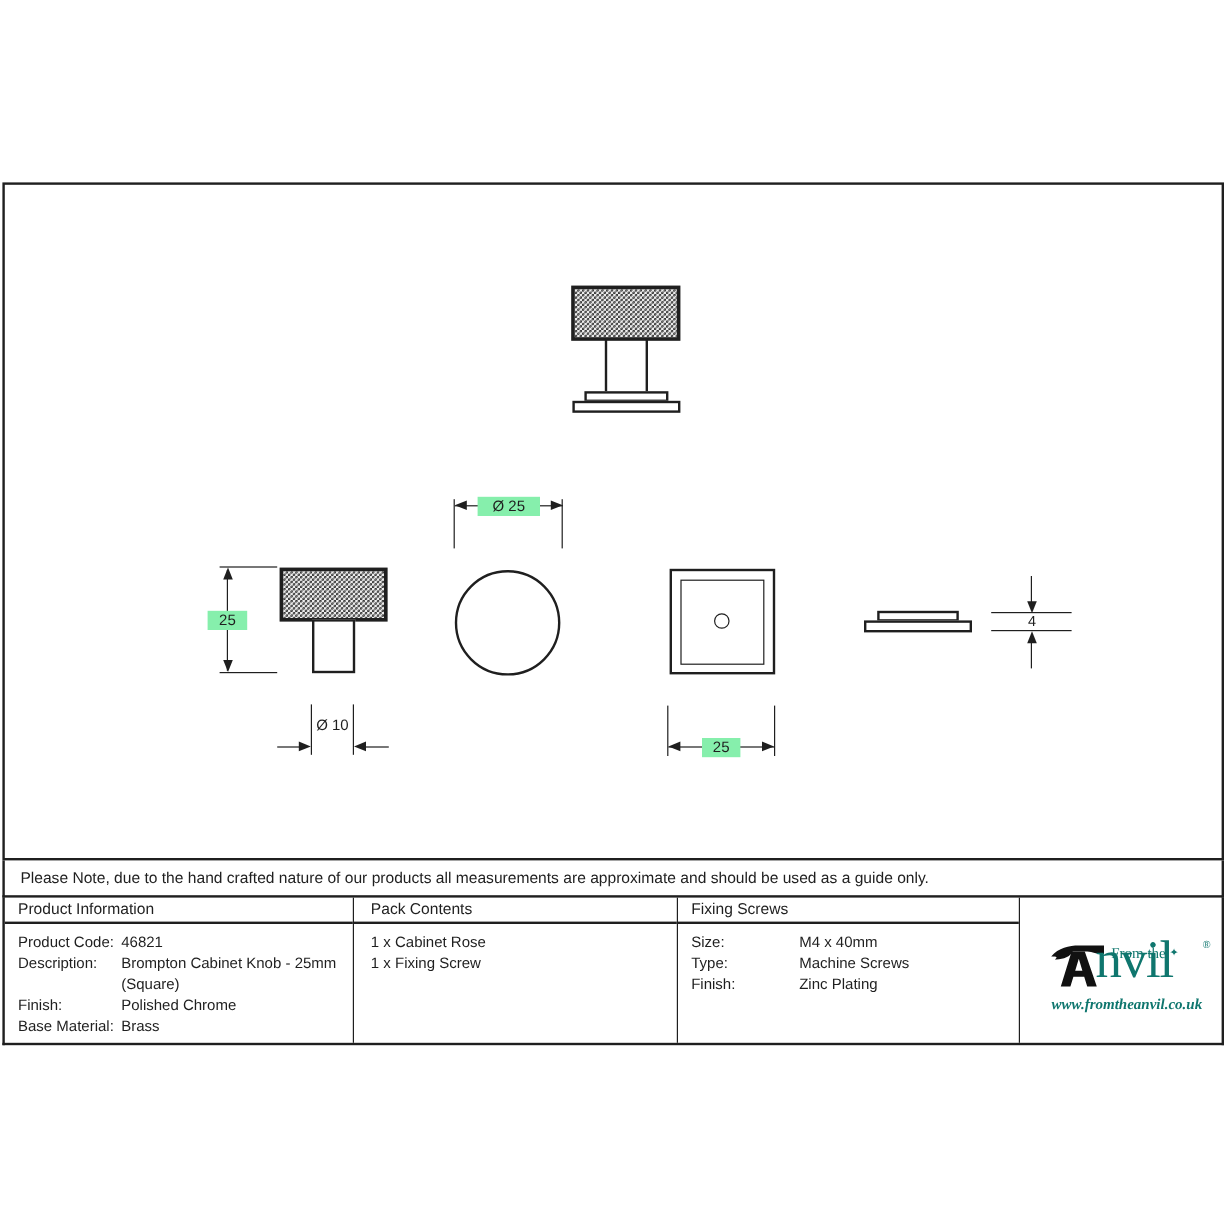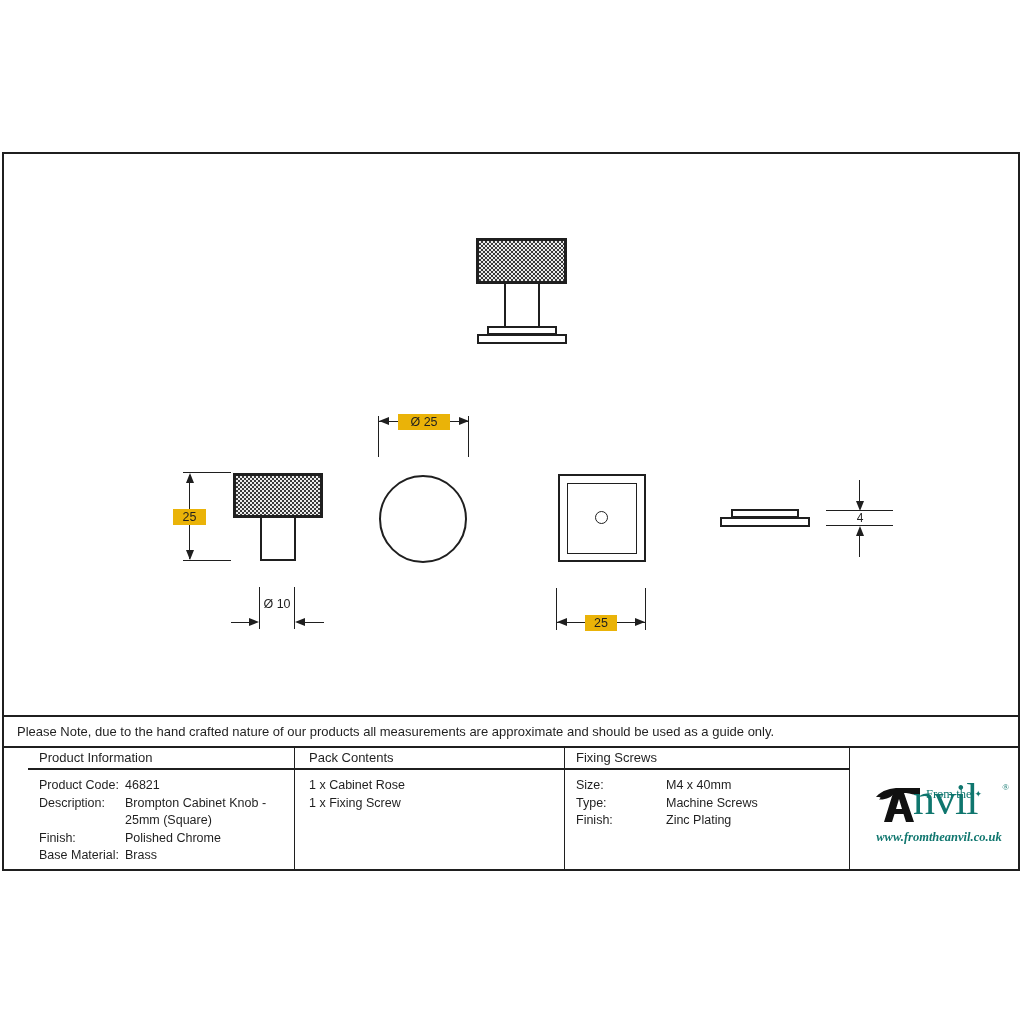"Ø 25" .dimtext { background: #eab308 -> #86efac }
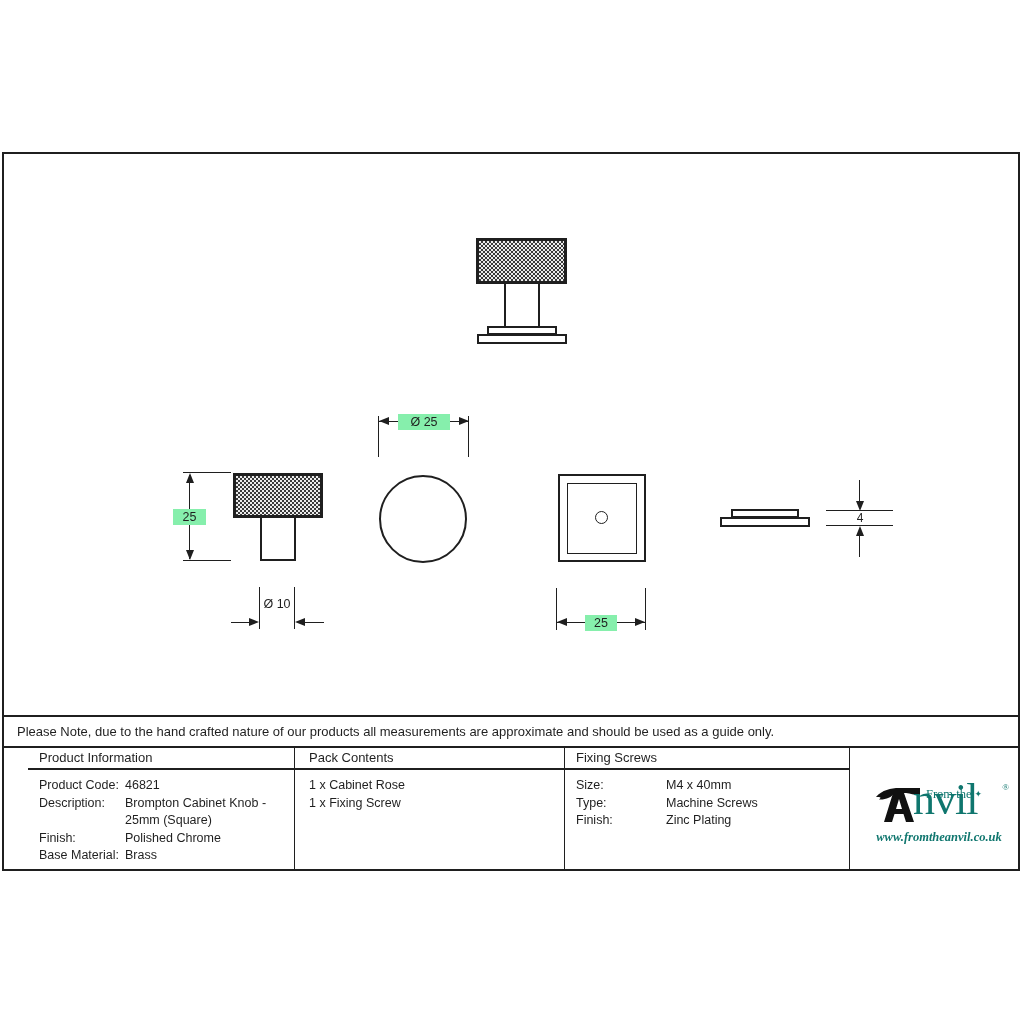"Product Information" div.cell { padding-left: 24px -> none }
